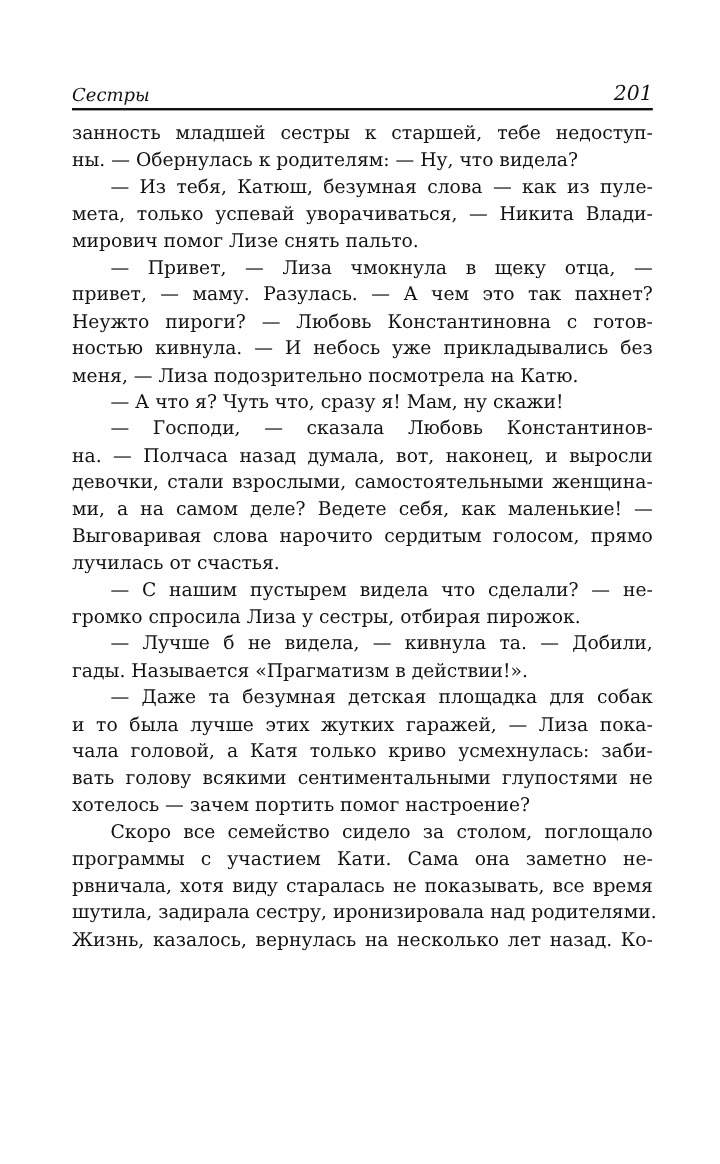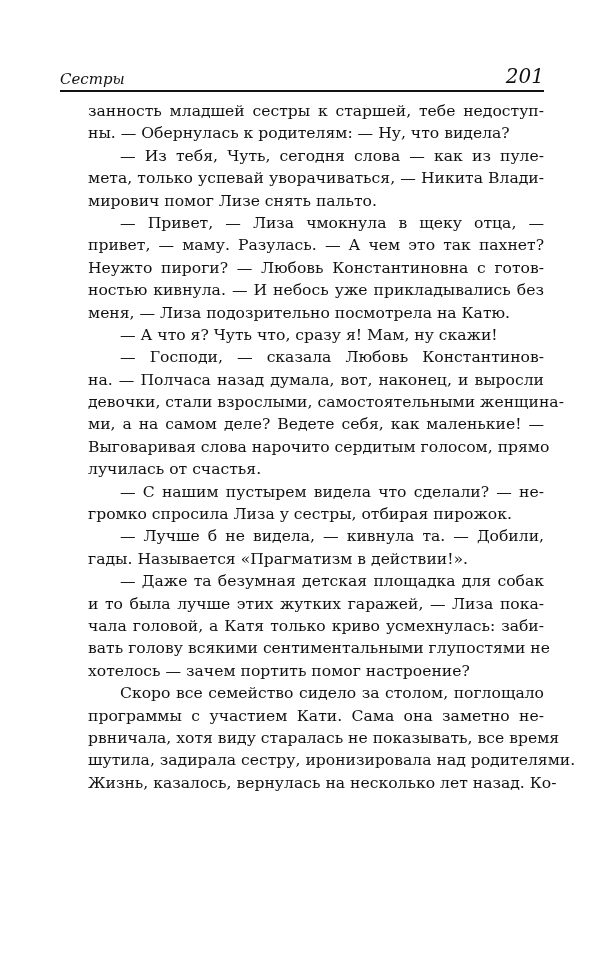"201" .page-number { font-size: 20px -> 17px }
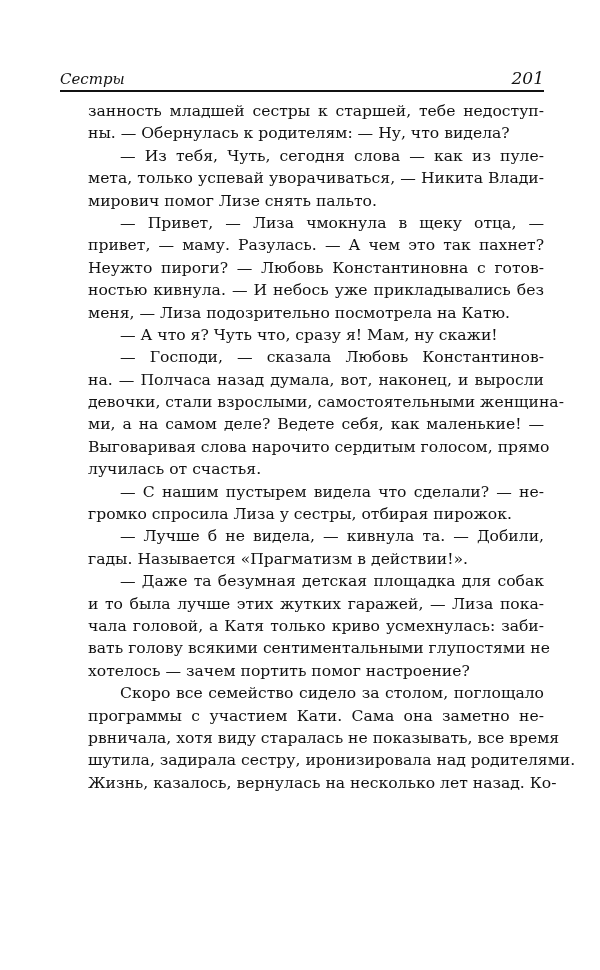"занность младшей сестры к старшей," .line { margin-left: 28px -> none }
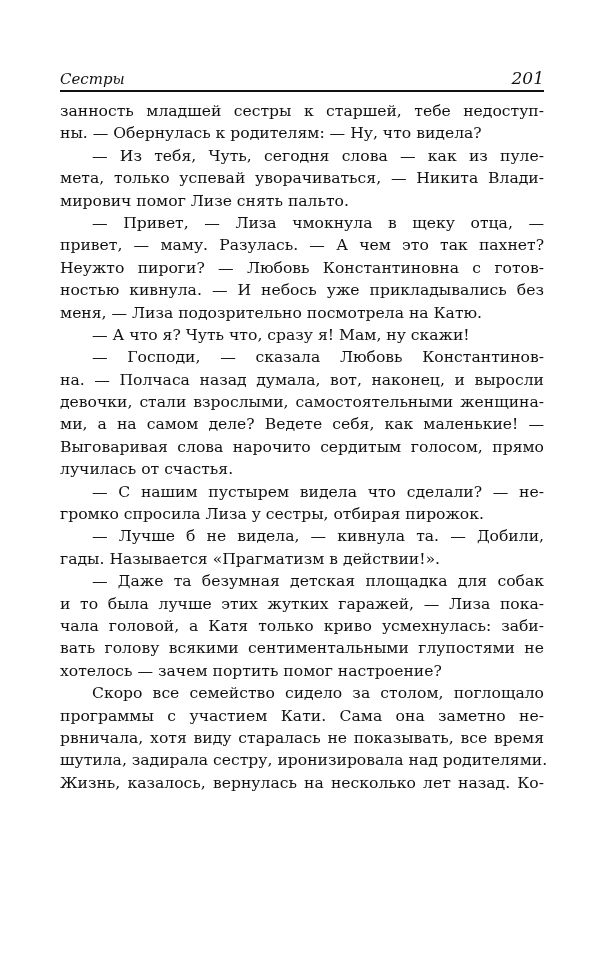"— Из тебя, Чуть, сегодня" span.line { text: Чуть, сегодня -> Катюш, безумная }
